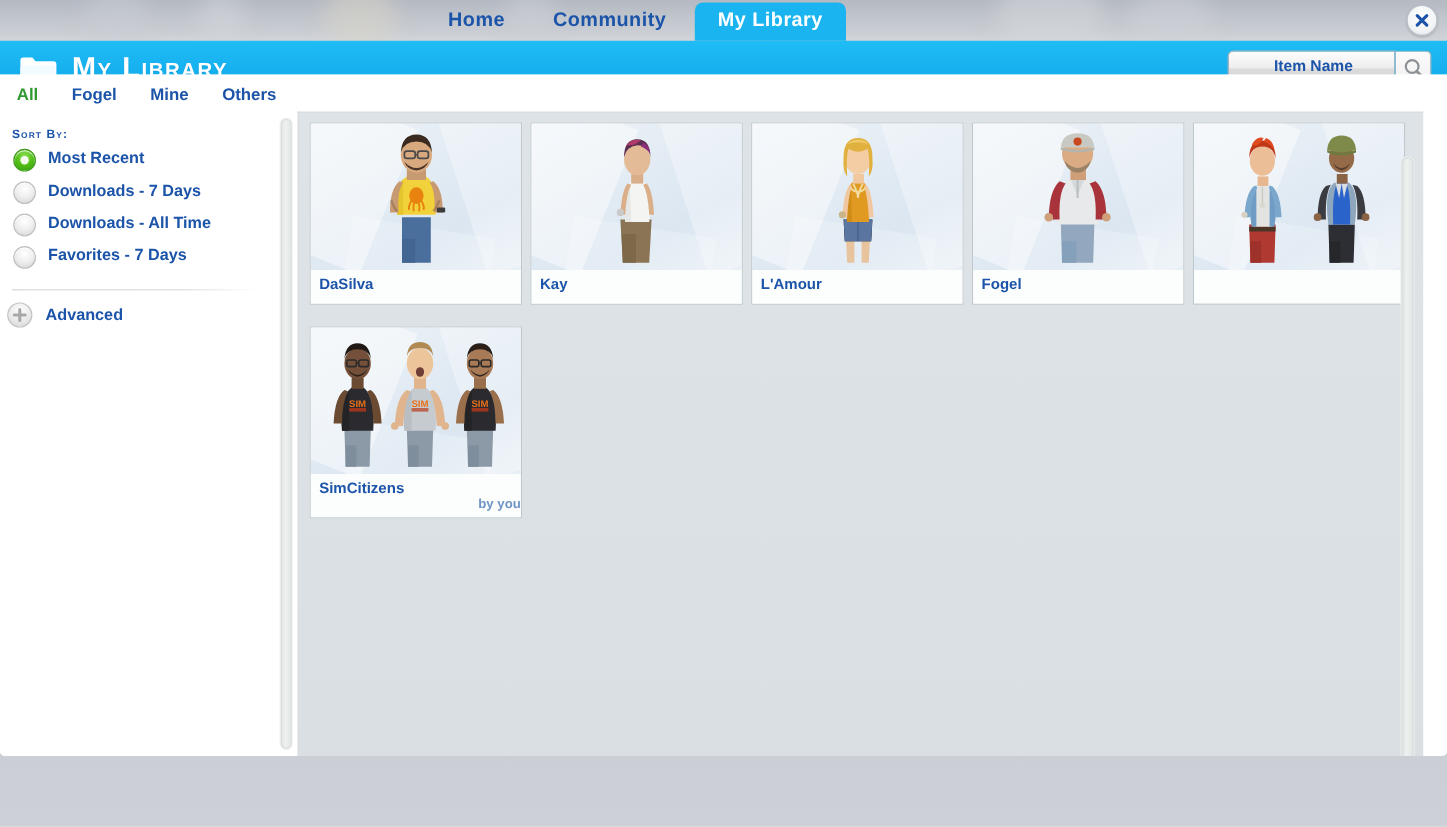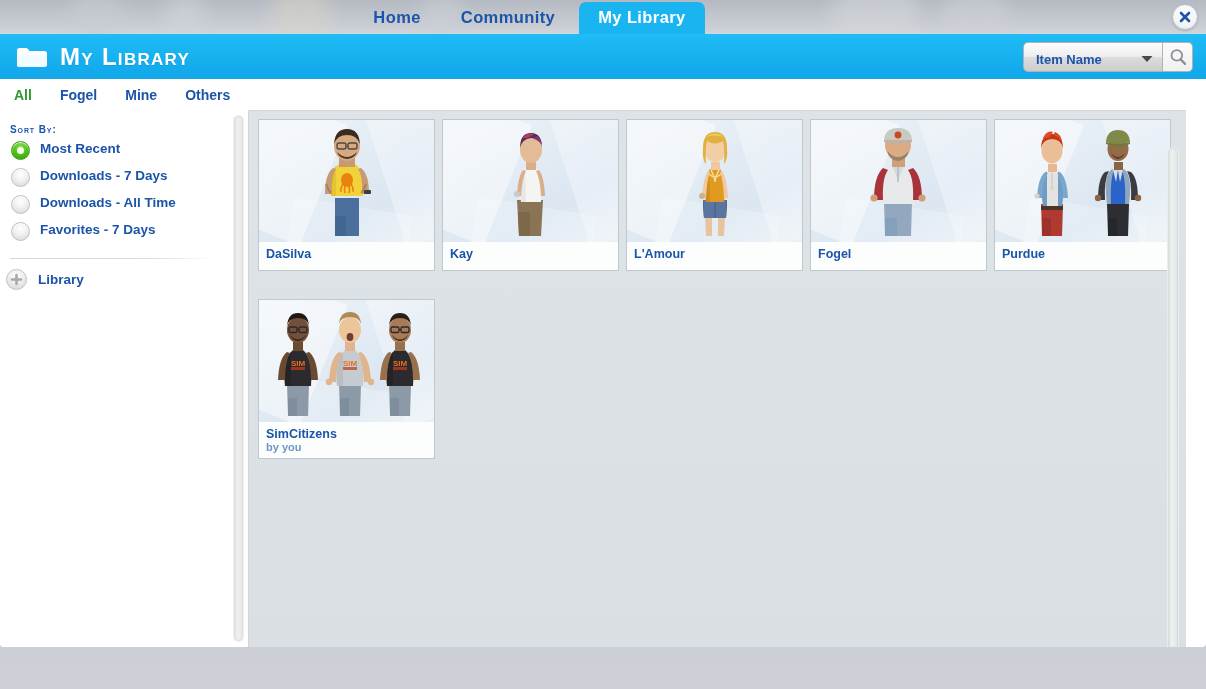"Item Name" #search-select { flex-direction: none -> column }
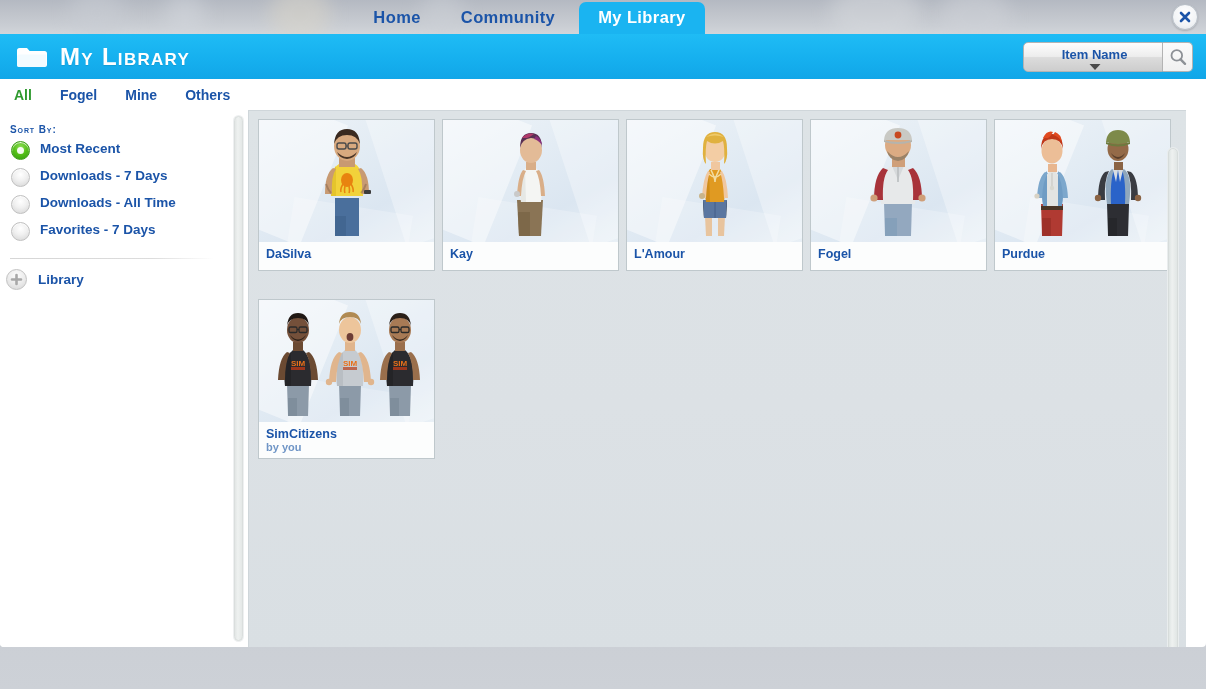"All" #panel { top: 79px -> 62px }
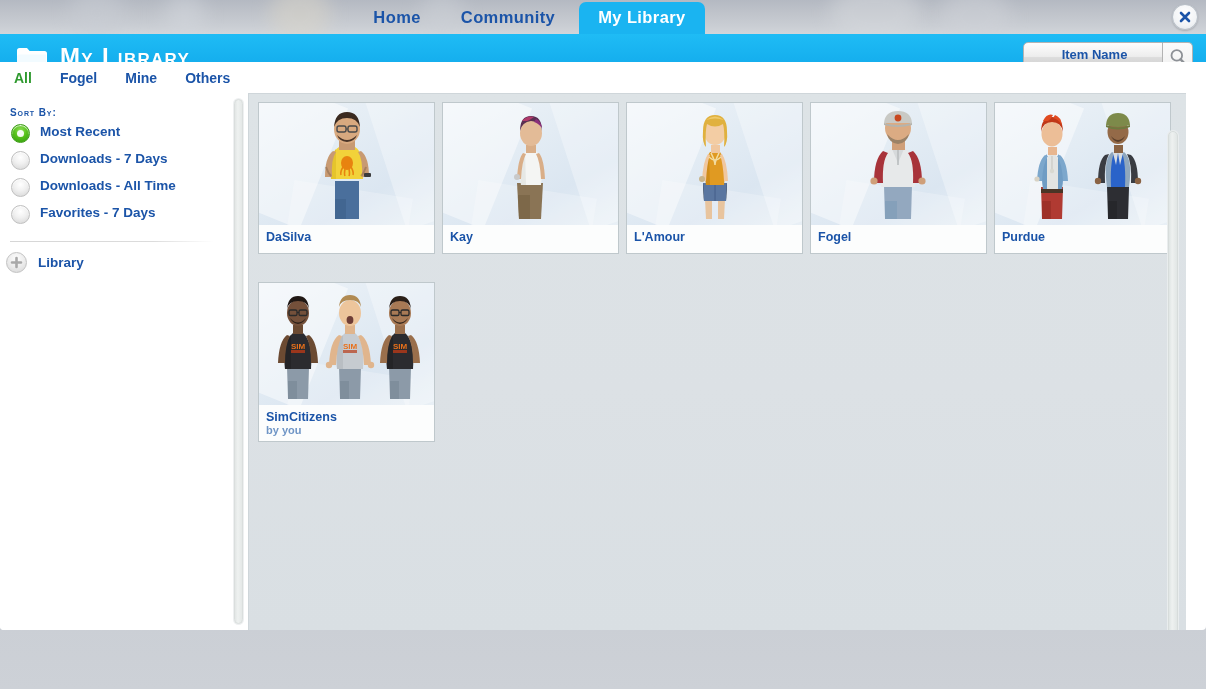"DaSilva" .card { margin: 0 7px 19px 0 -> 0 7px 9px 0 }
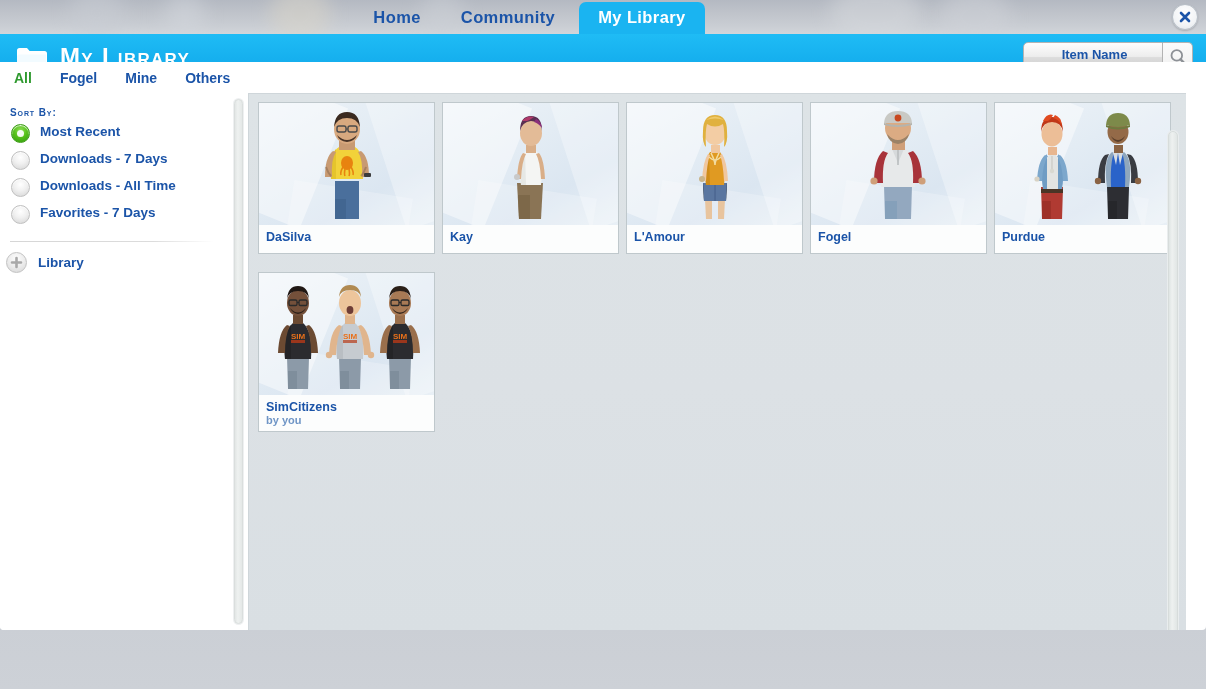"Purdue" div.card-caption { html: <div> <div>Purdue</div> </div> -> none }
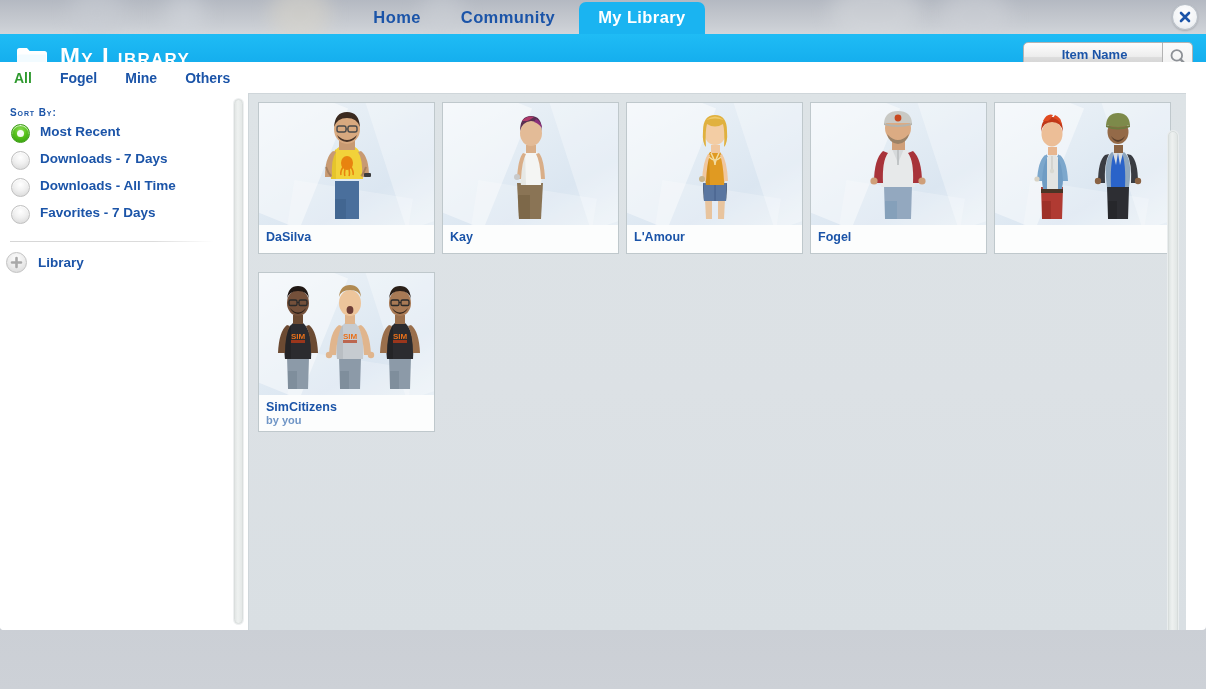"Library" span { text: Library -> Advanced }
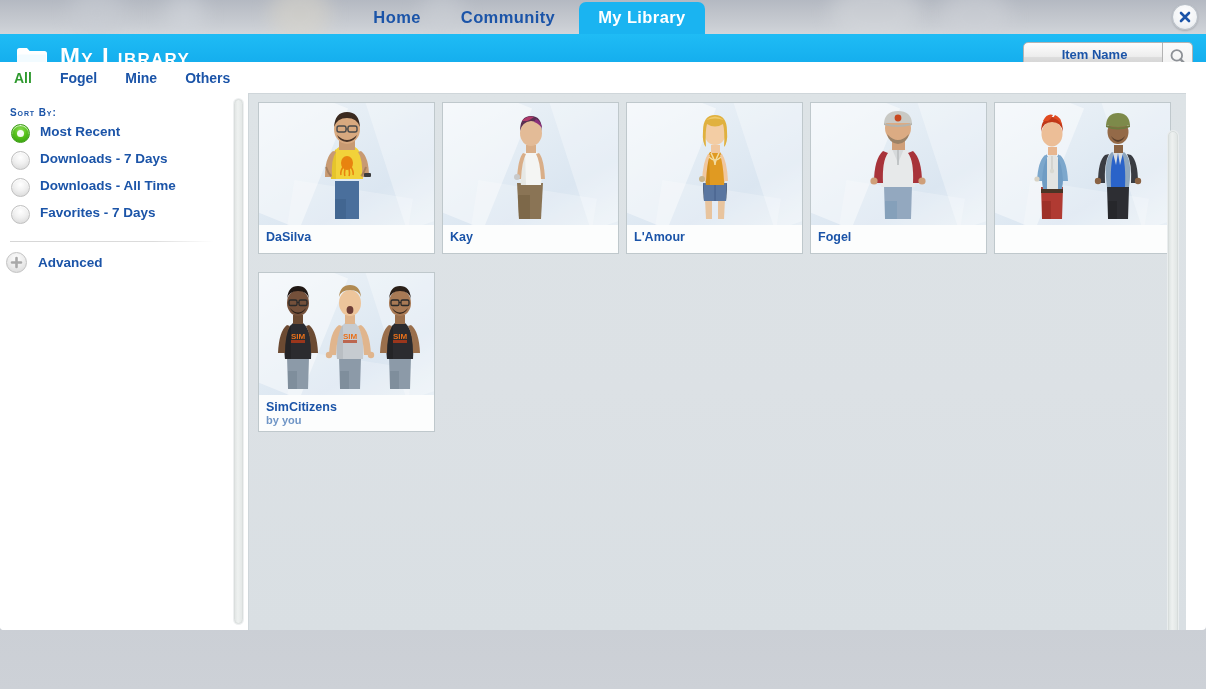"by you" .card-sub { text-align: none -> right }
